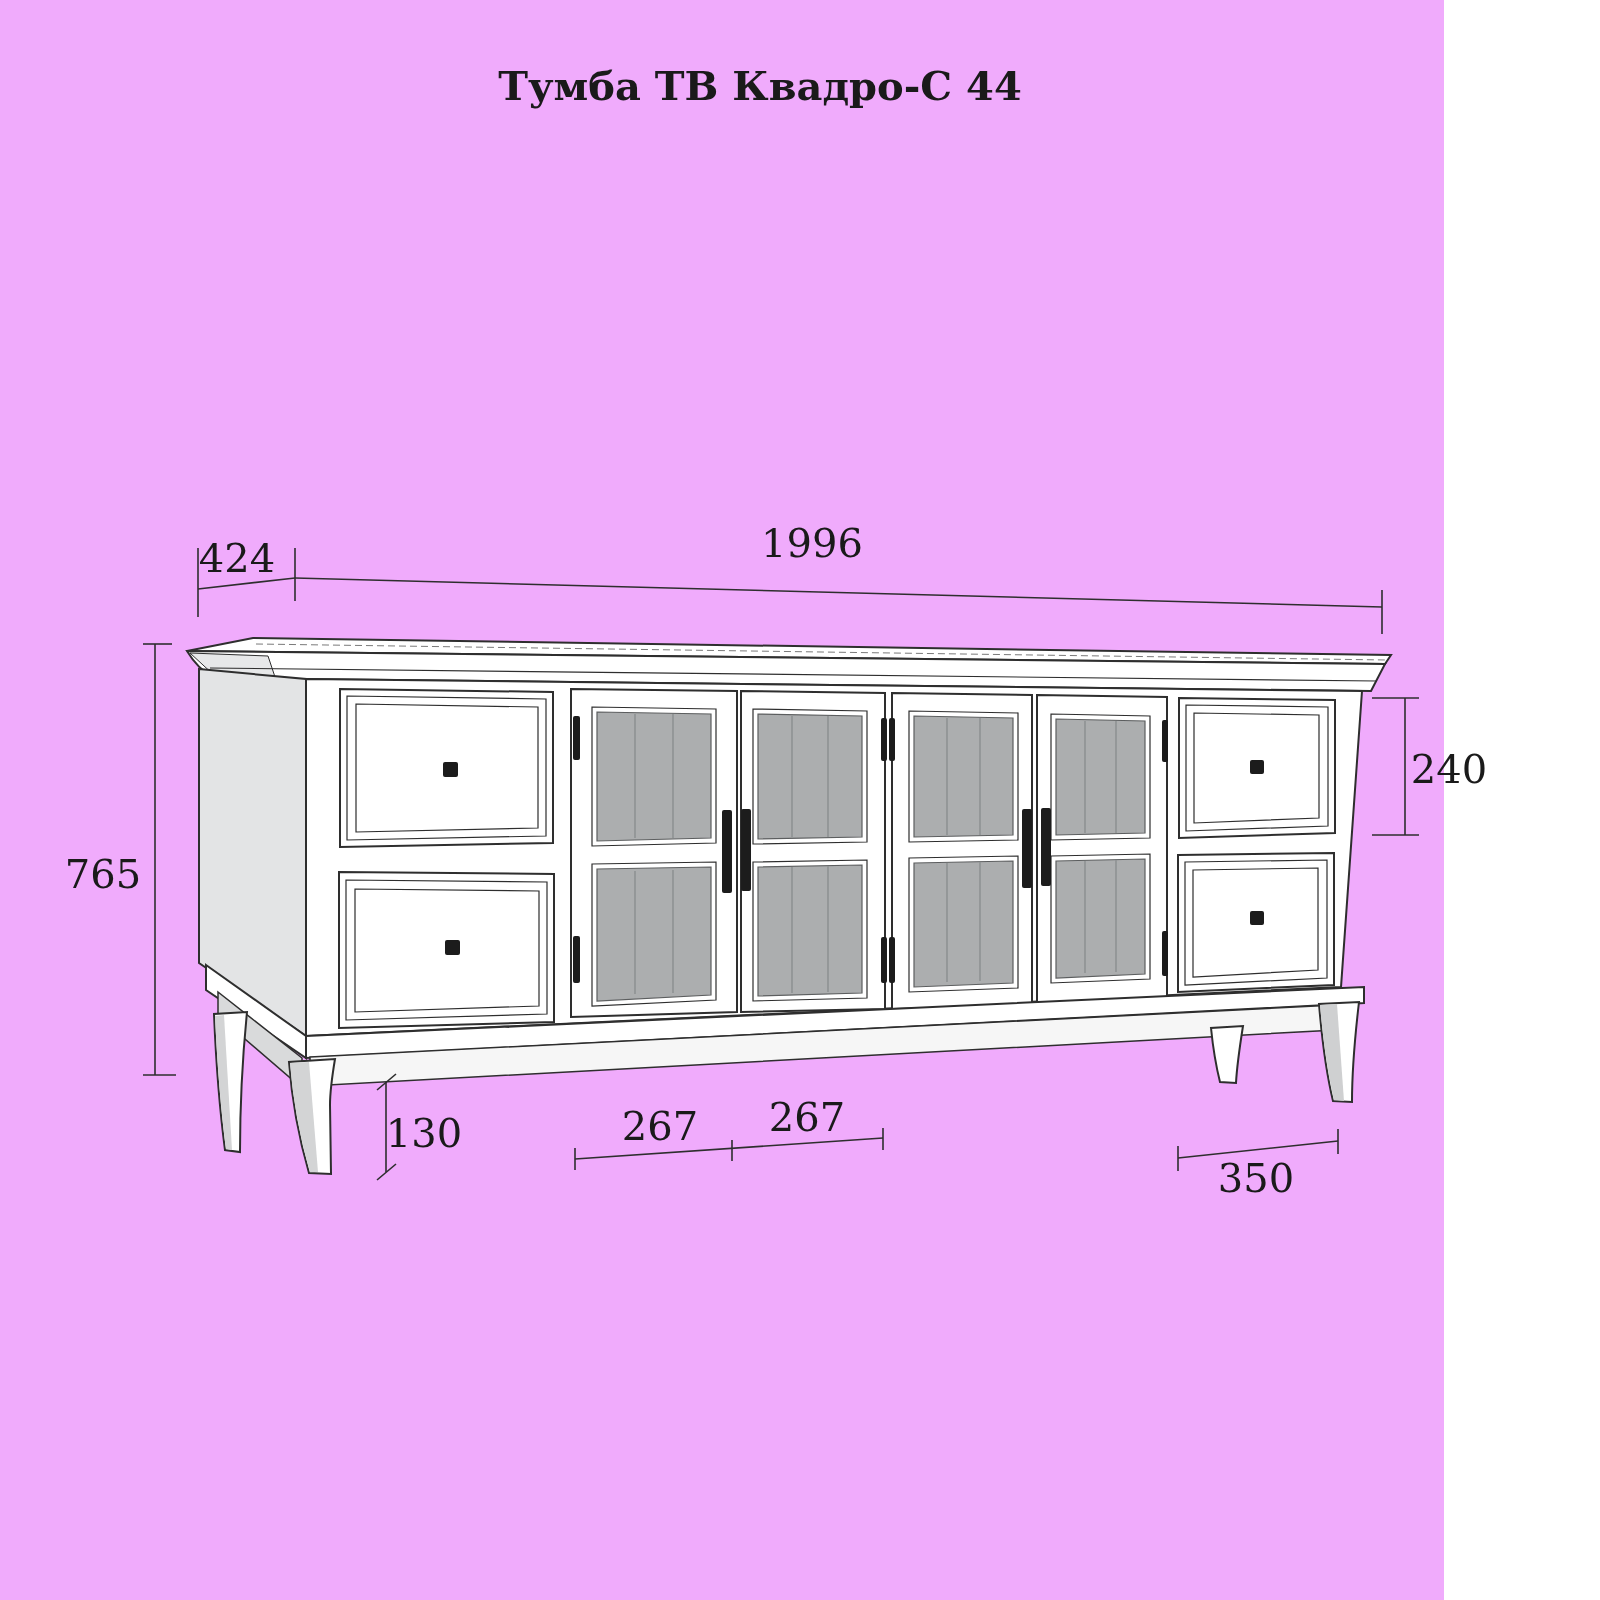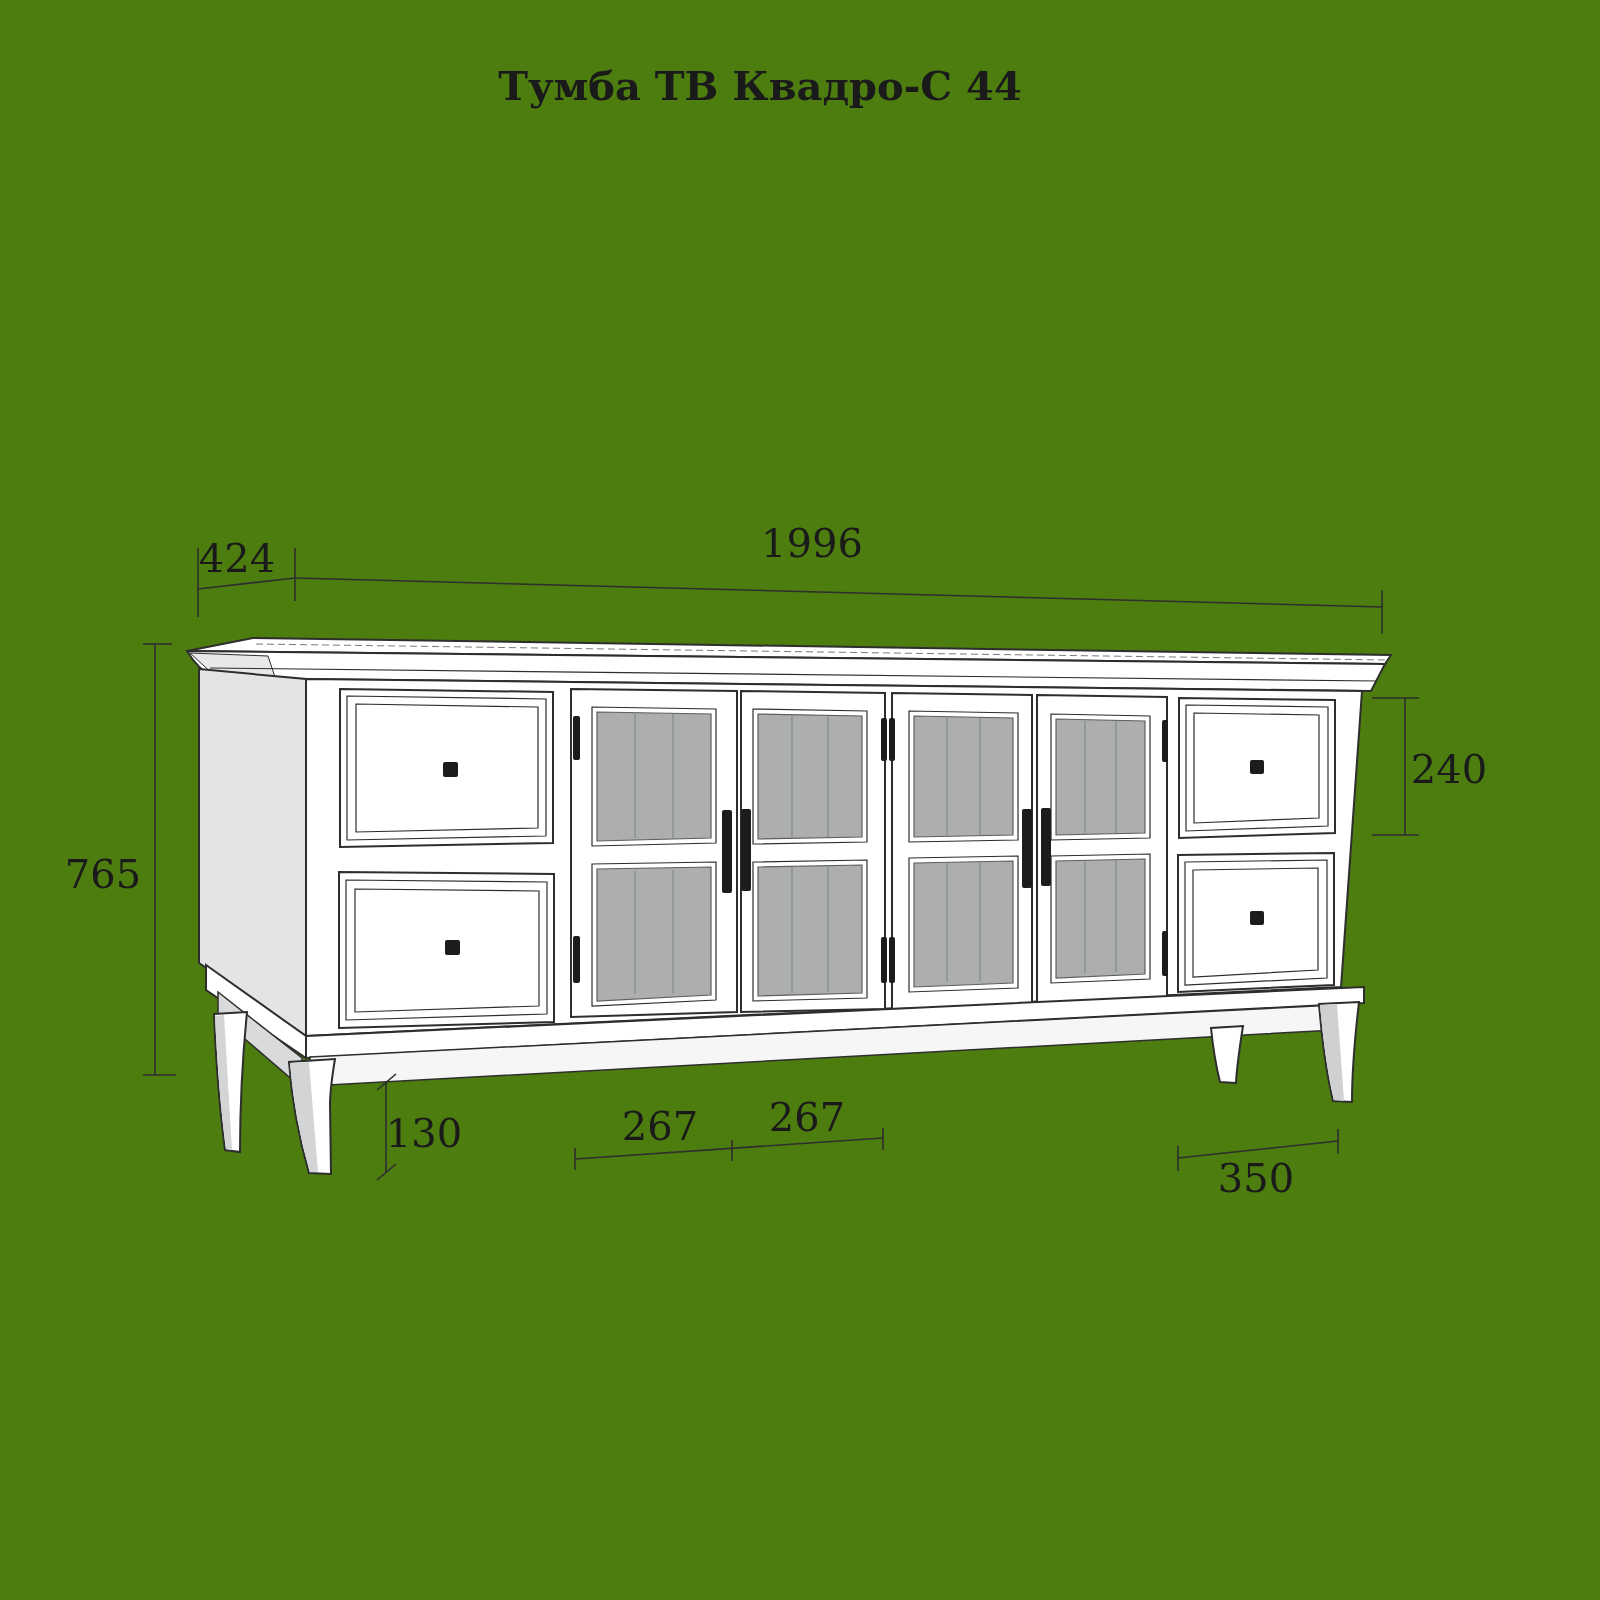"Тумба ТВ Квадро-С 44" .canvas { background: #4d7c0f -> #f0abfc; width: 1600px -> 1444px }
